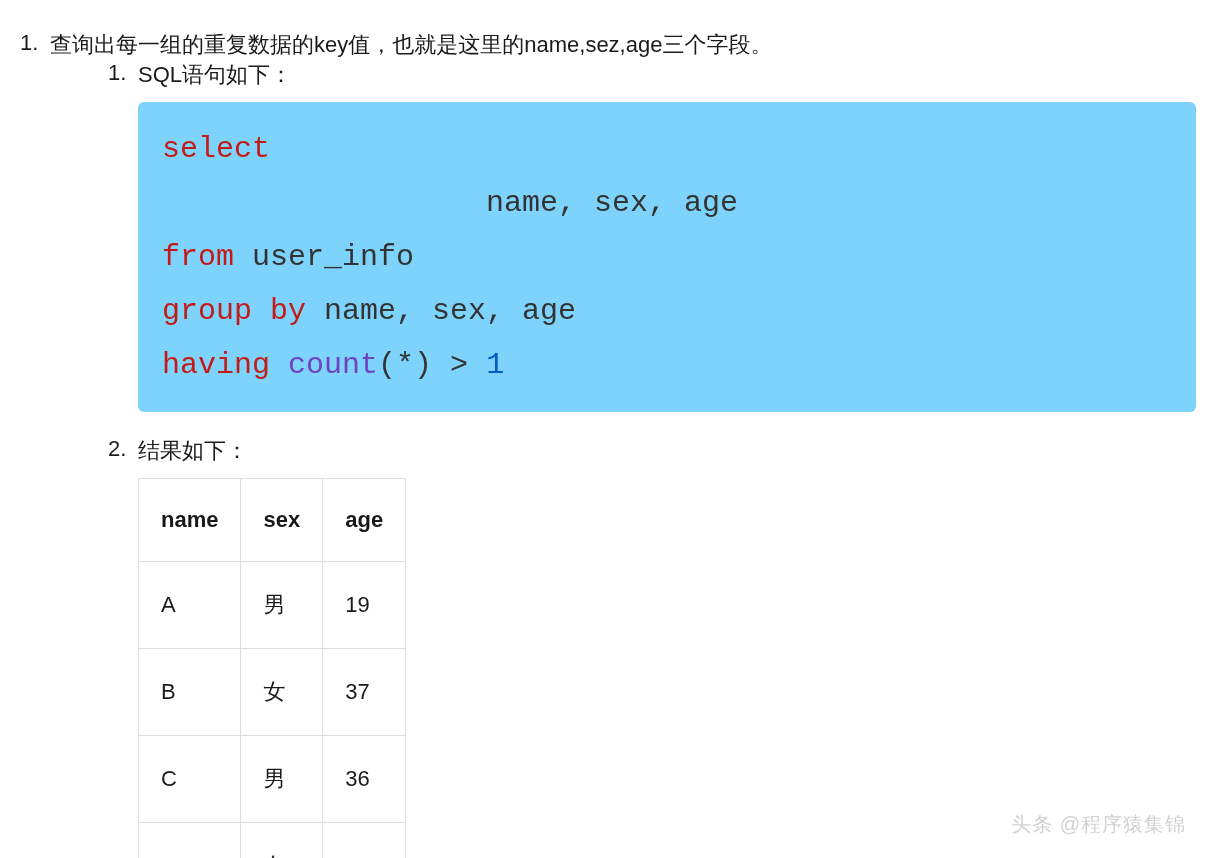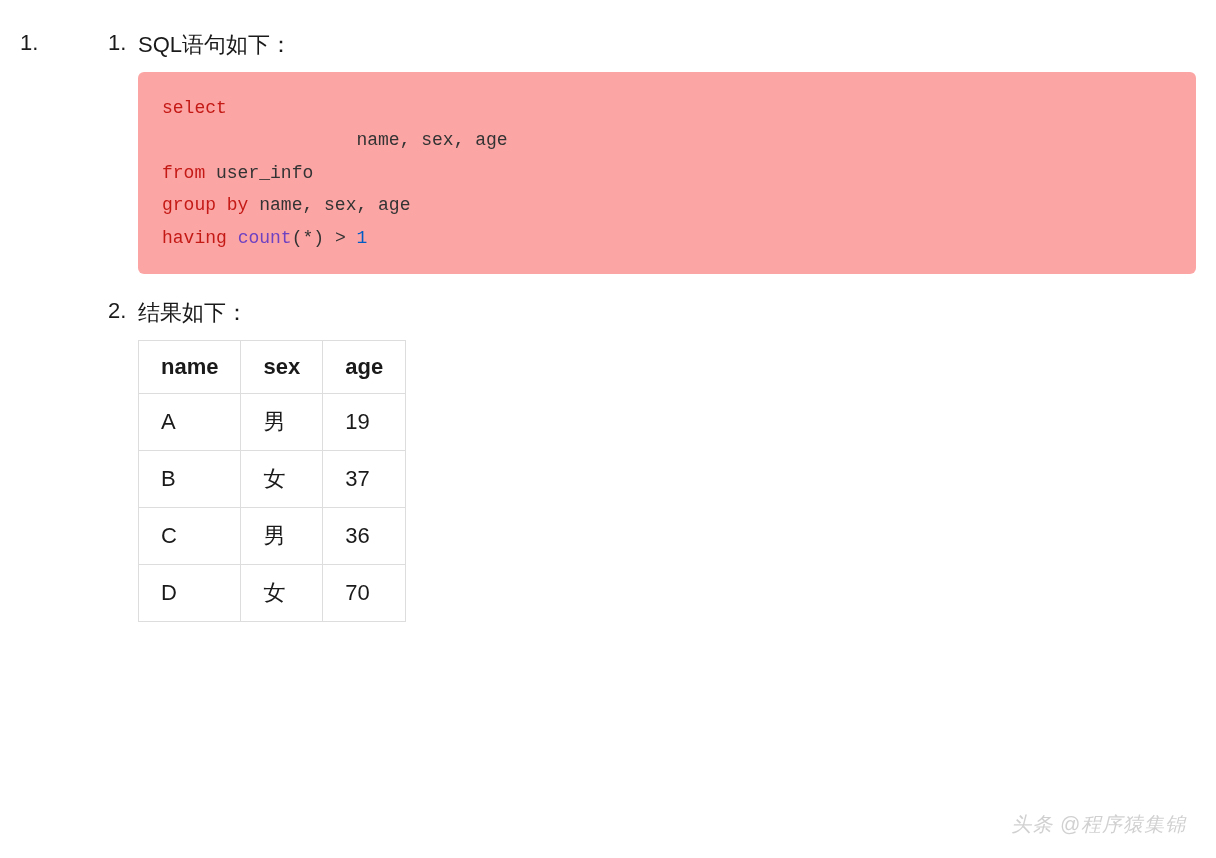"查询出每一组的重复数据的key值，也就是这里的name,sez,age三个字段。" span { html: none -> <span>查询出每一组的重复数据的key值，也就是这里的name,sez,age三个字段。</span> }
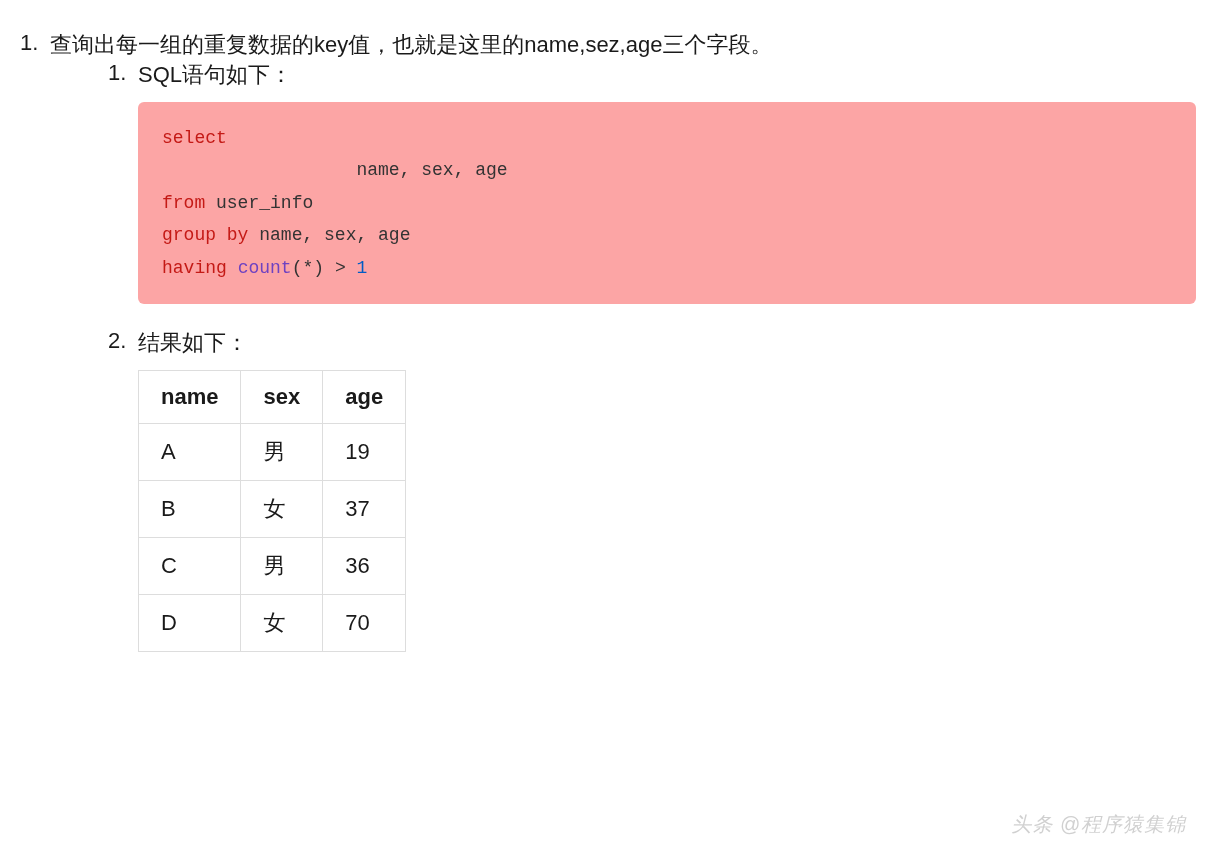"select name, sex, age from" .code-block { background: #fca5a5 -> #7dd3fc; font-size: 18px -> 30px }
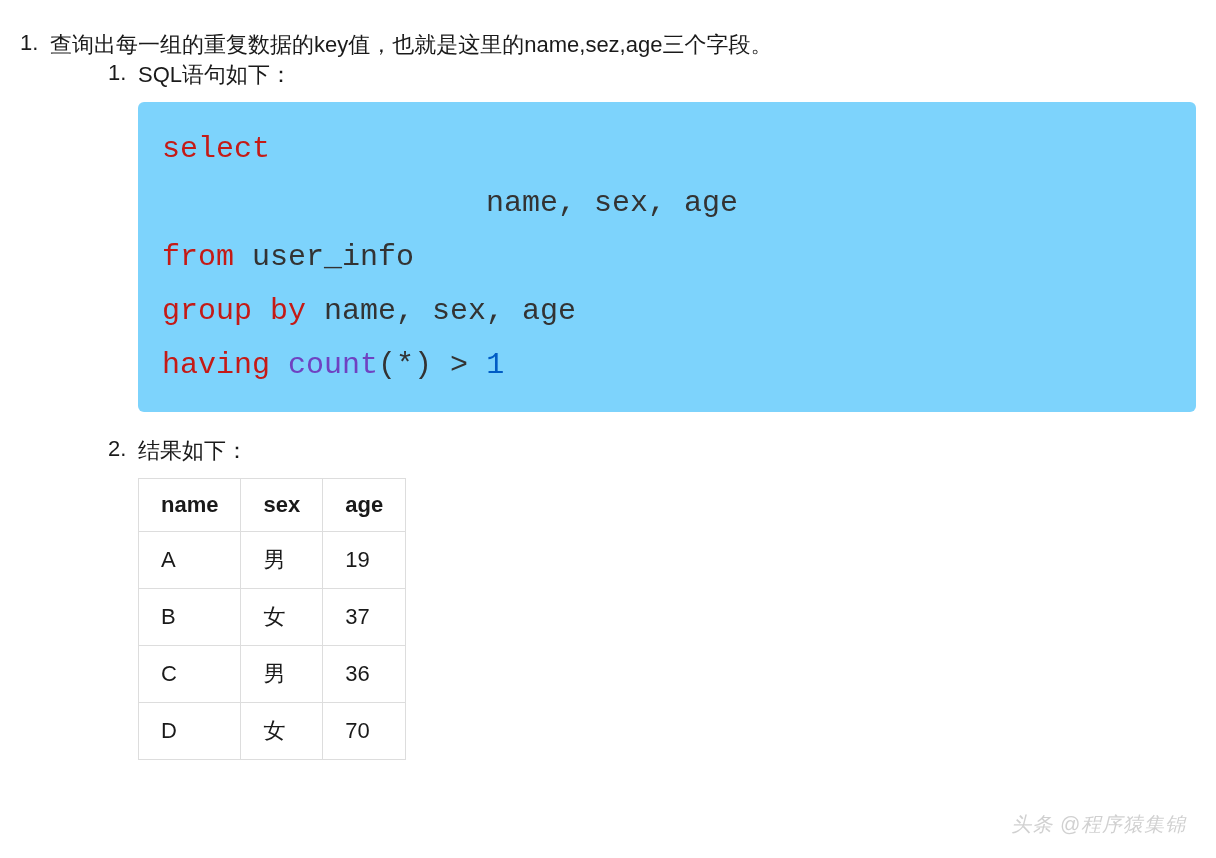"name" table.result-table th, table.result-table td { padding: 13px 22px -> 28px 22px }
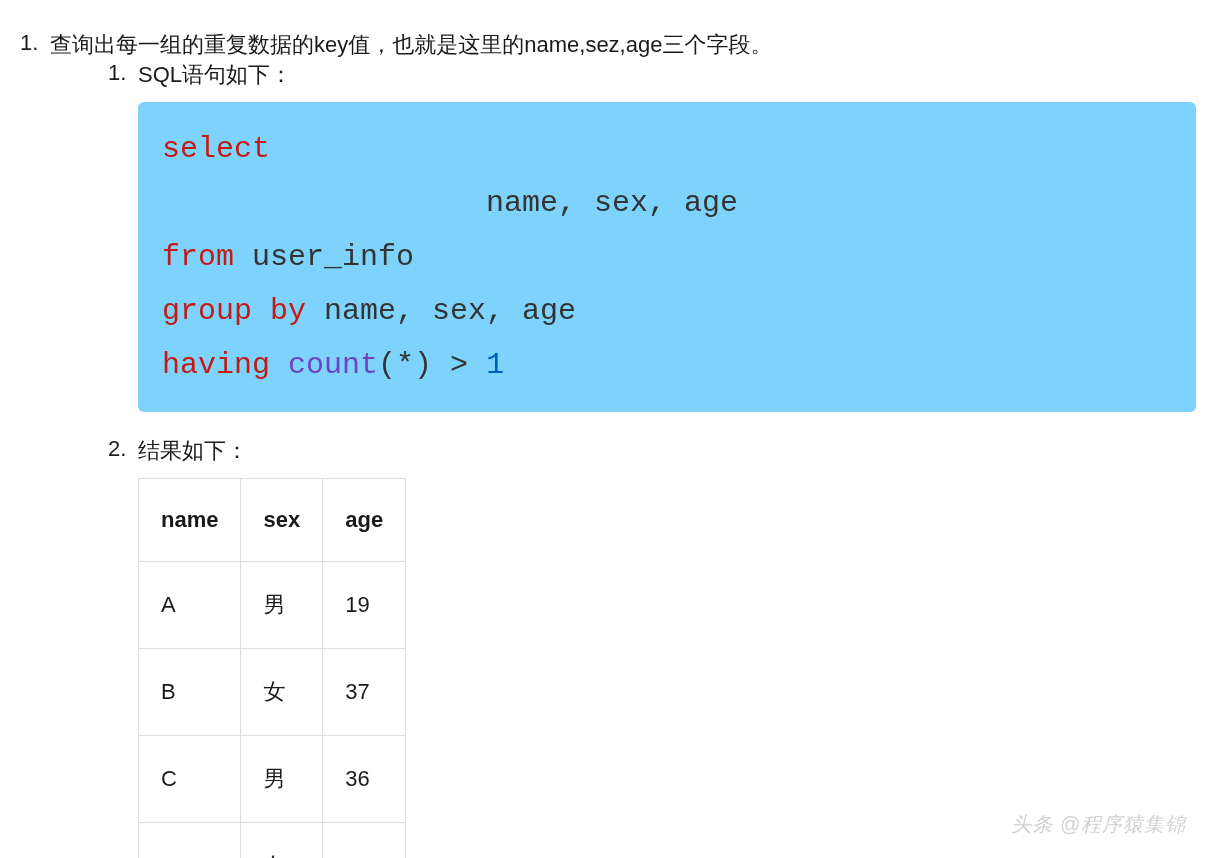"头条 @程序猿集锦" .watermark { font-style: italic -> none }
